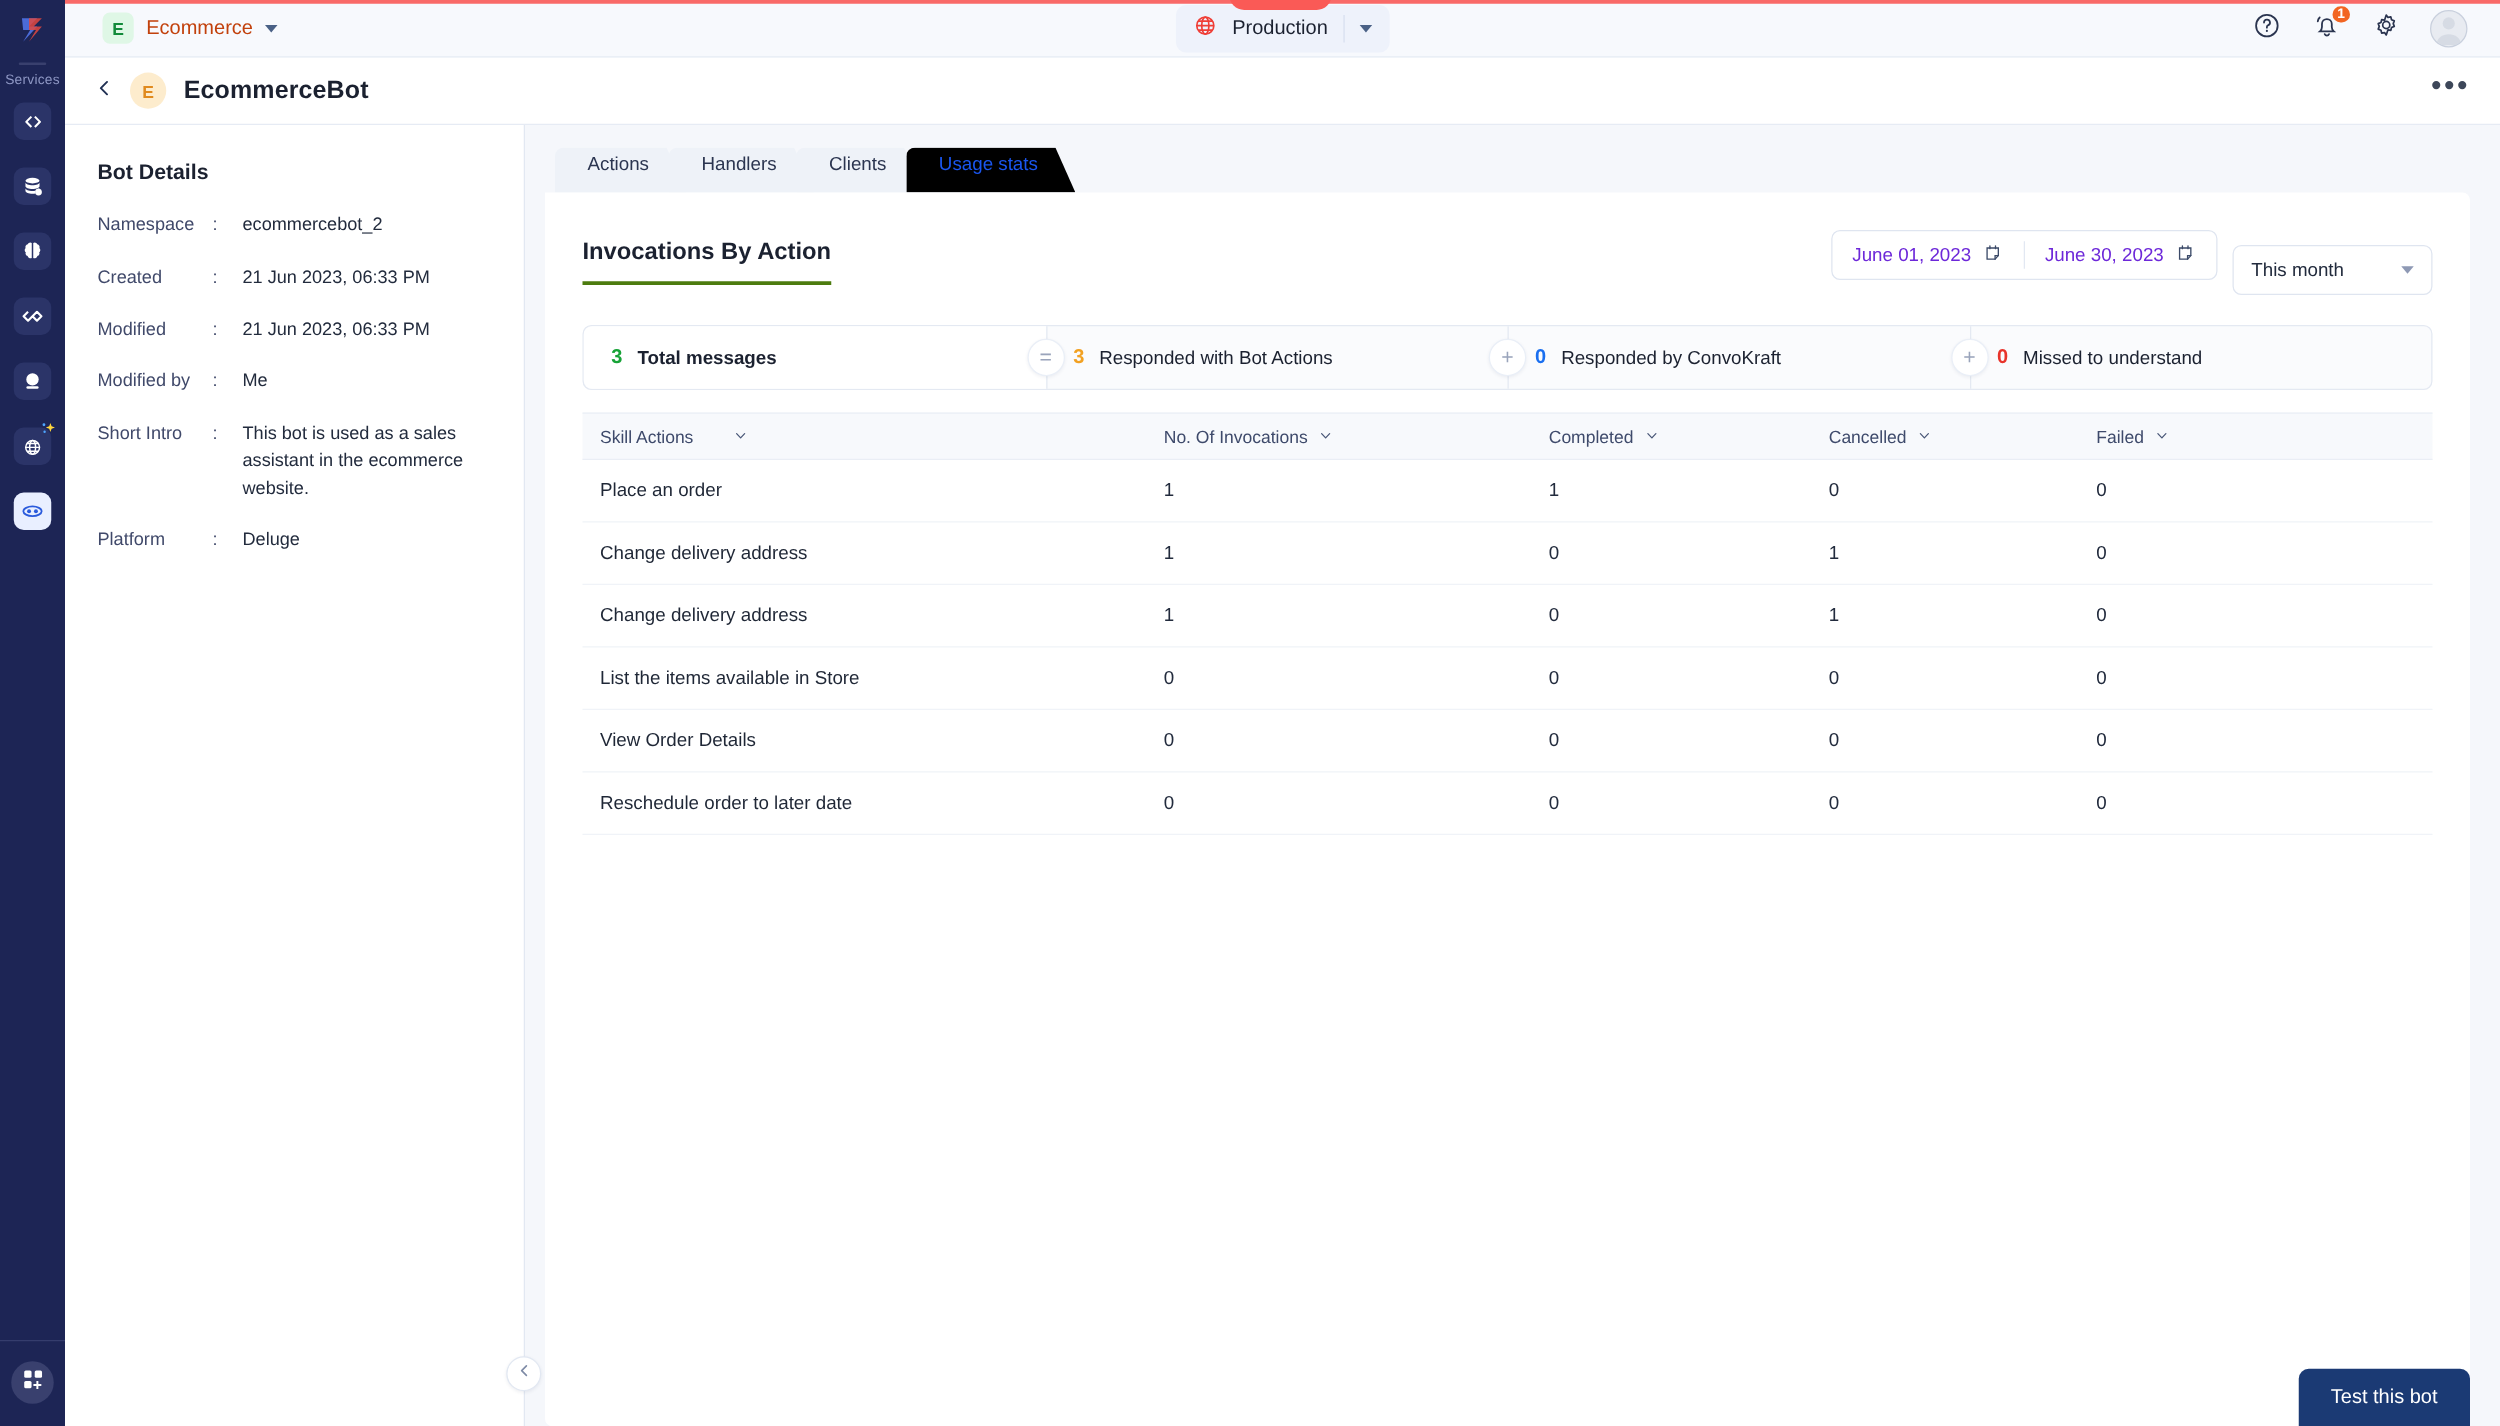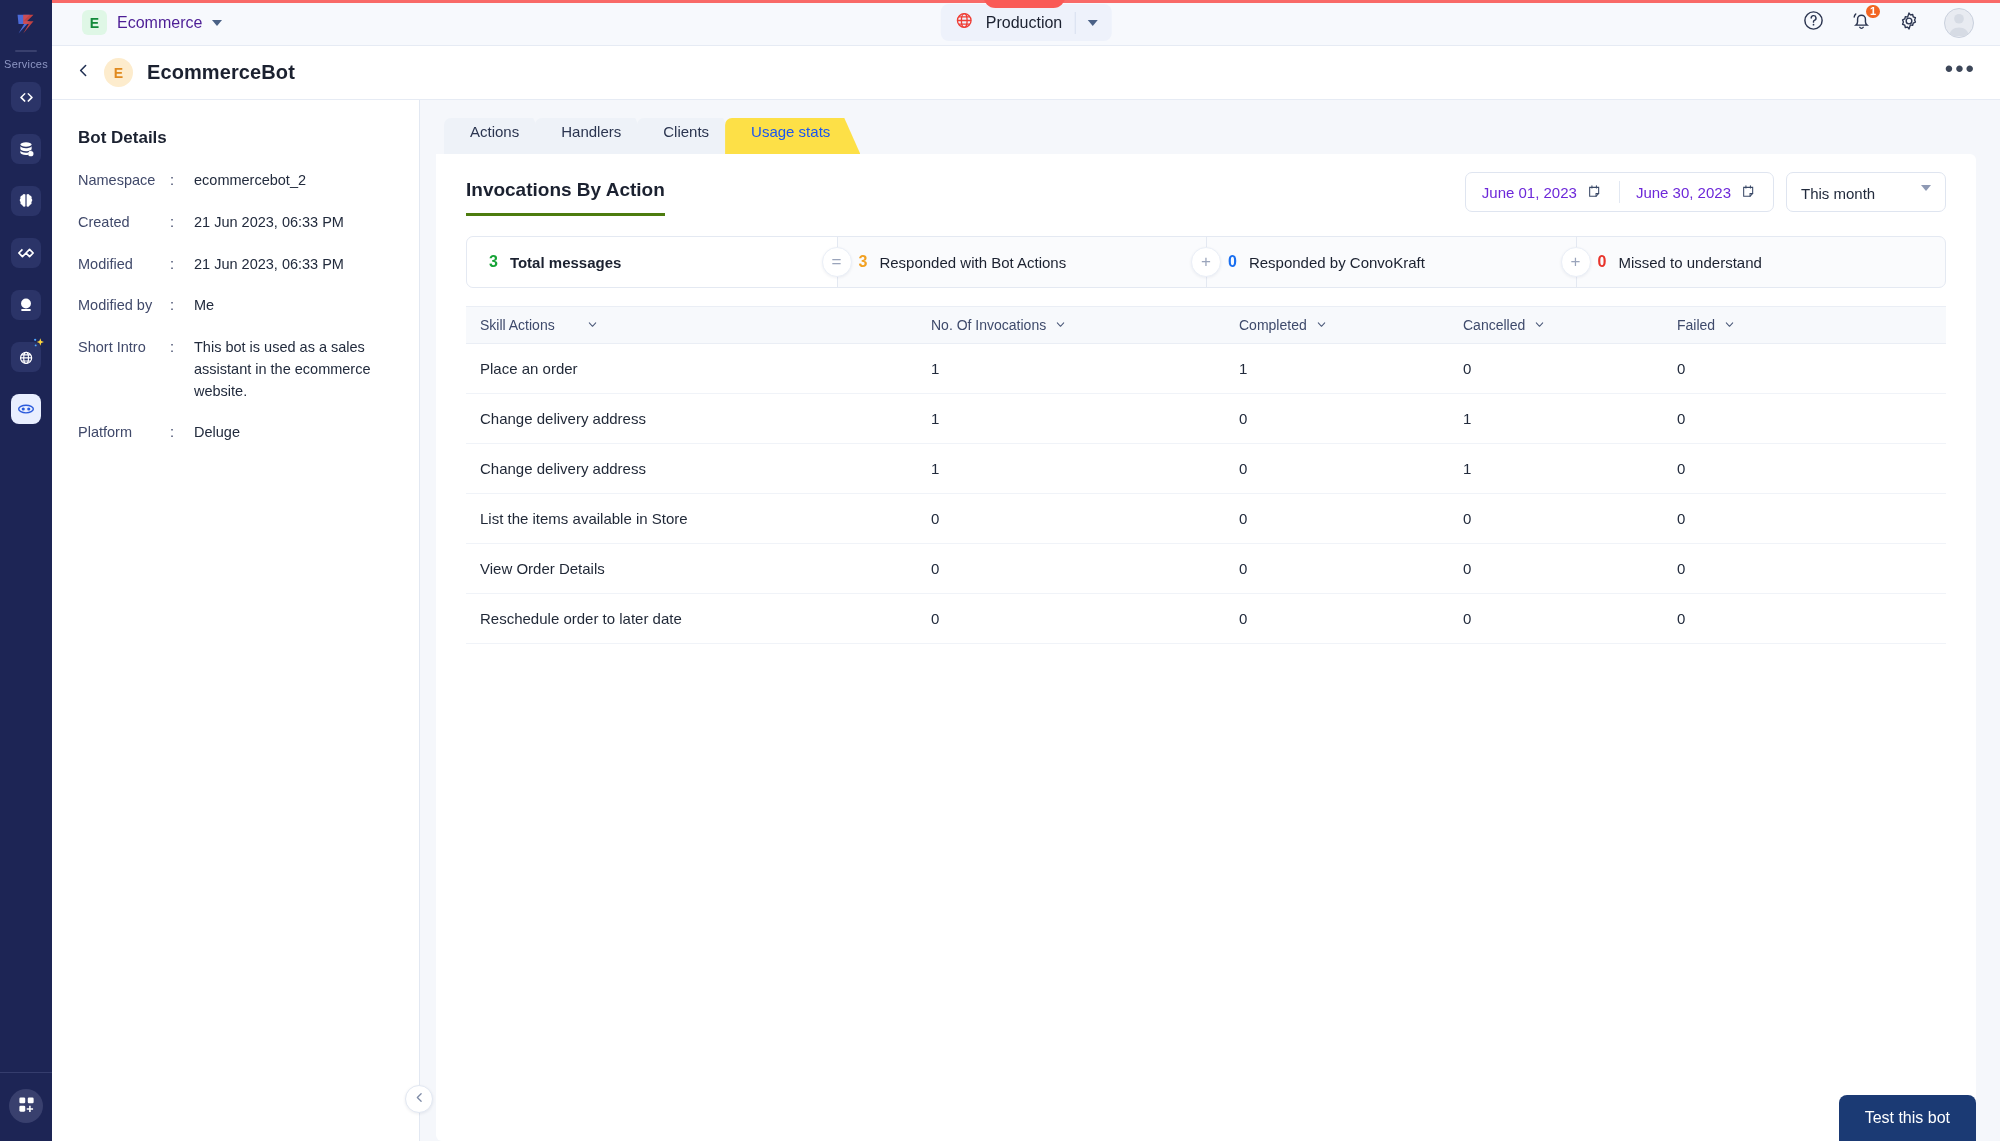"Ecommerce" .ws-name { color: #4c1d95 -> #c2410c }
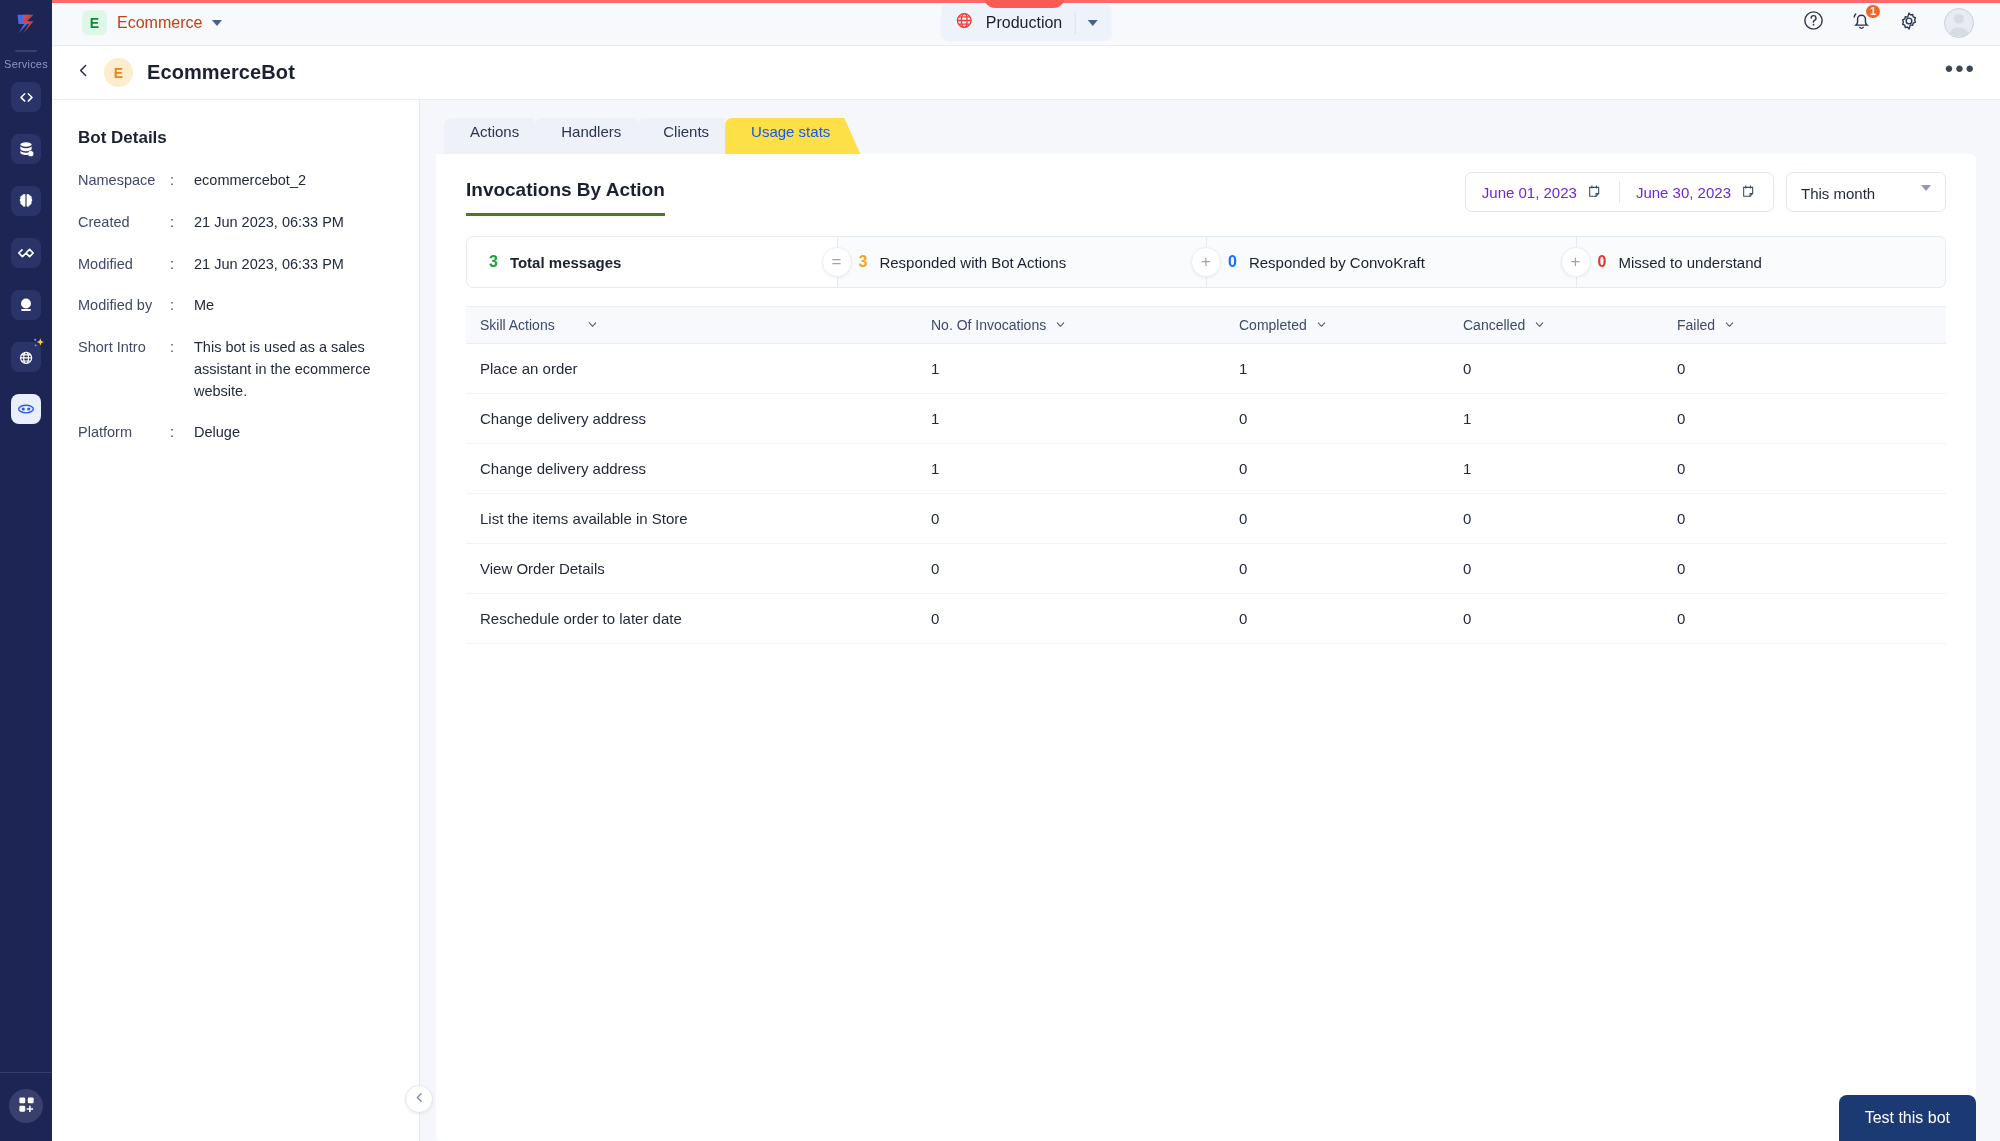"Usage stats" .tab.active { background: #fde047 -> #000000 }
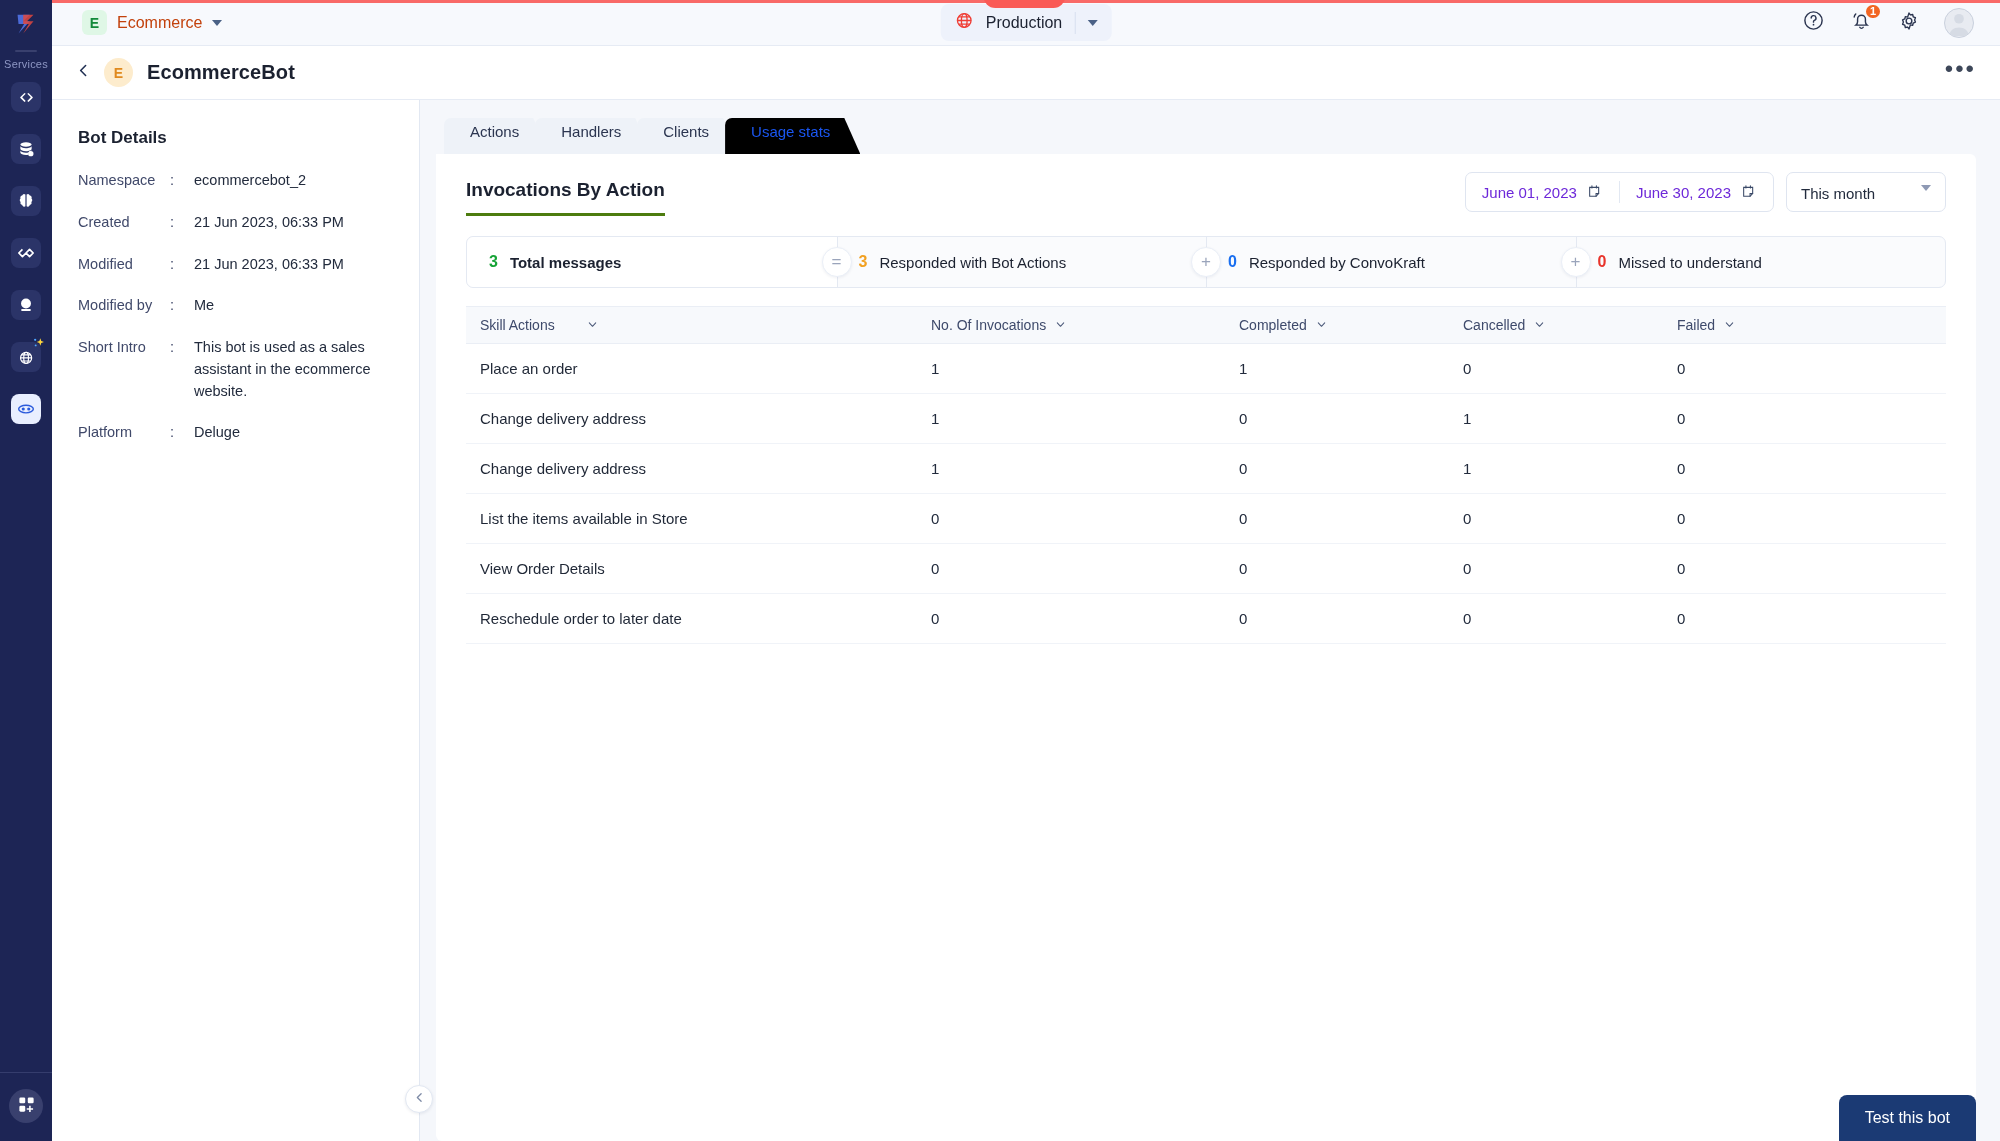"This month" .select-box { align-items: none -> center; margin-top: none -> 24px; padding: 12px 14px -> 0 14px }
